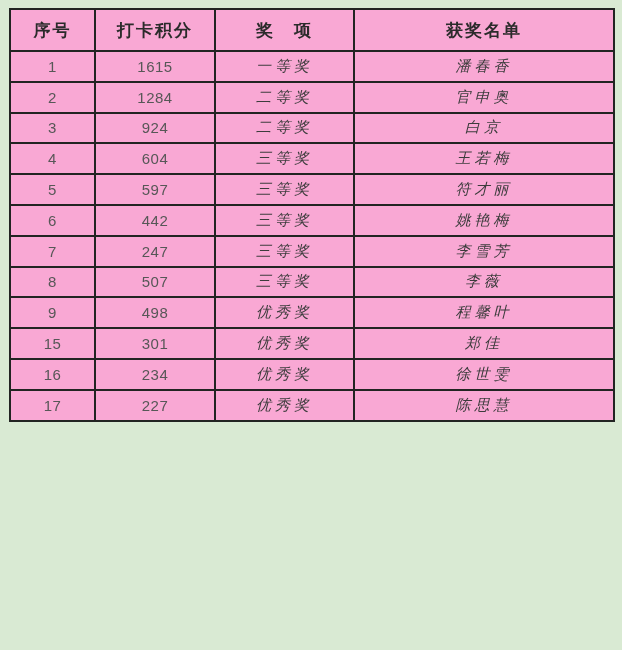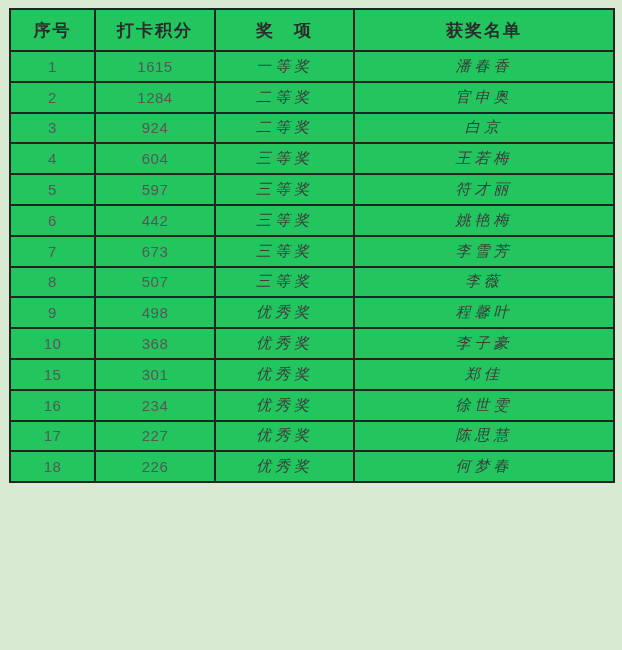"序号" table.award-table { background: #22c55e -> #f9a8d4 }
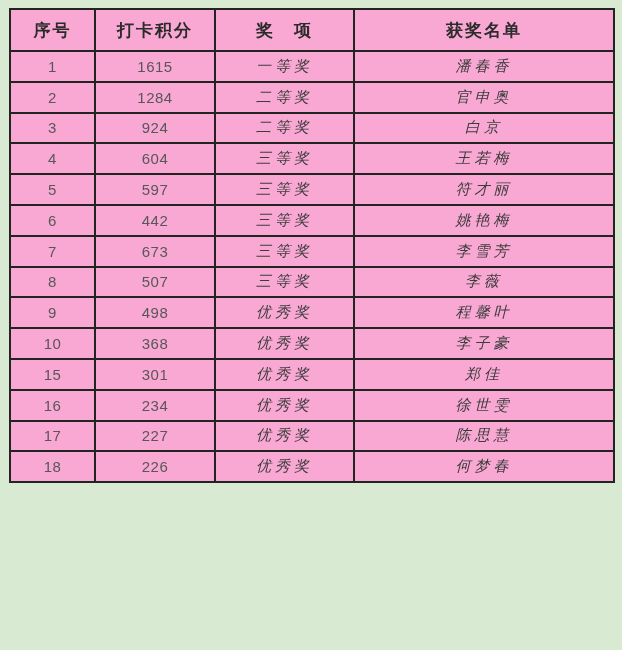"673" td.cell-points { text: 673 -> 247 }
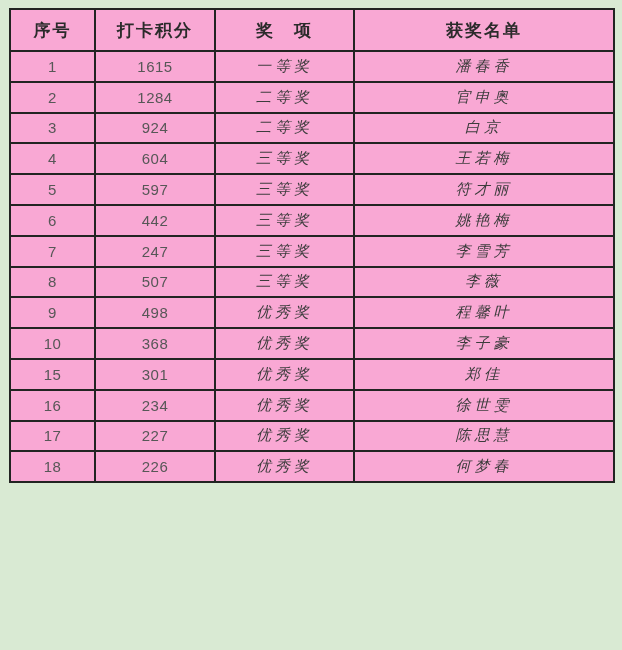"10" tr { html: <tr> <td>10</td> <td>368</td> <td>优秀奖</td> <td>李子豪</td> </tr> -> none }
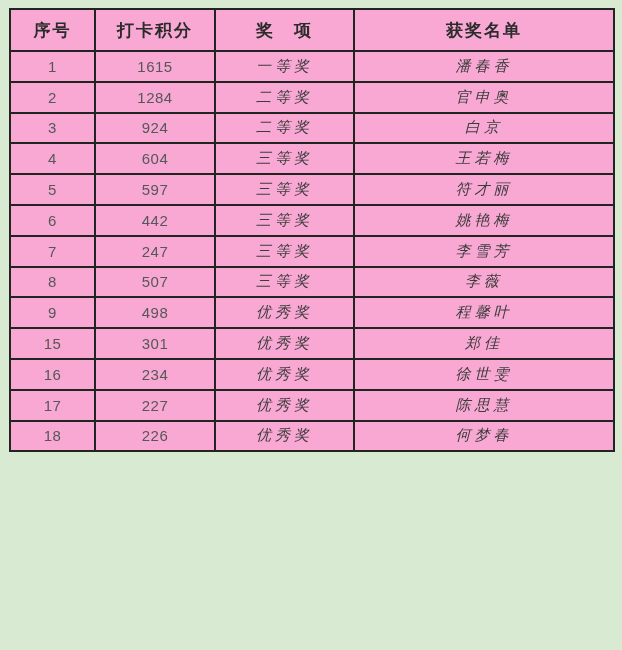"18" tr { html: <tr> <td>18</td> <td>226</td> <td>优秀奖</td> <td>何梦春</td> </tr> -> none }
